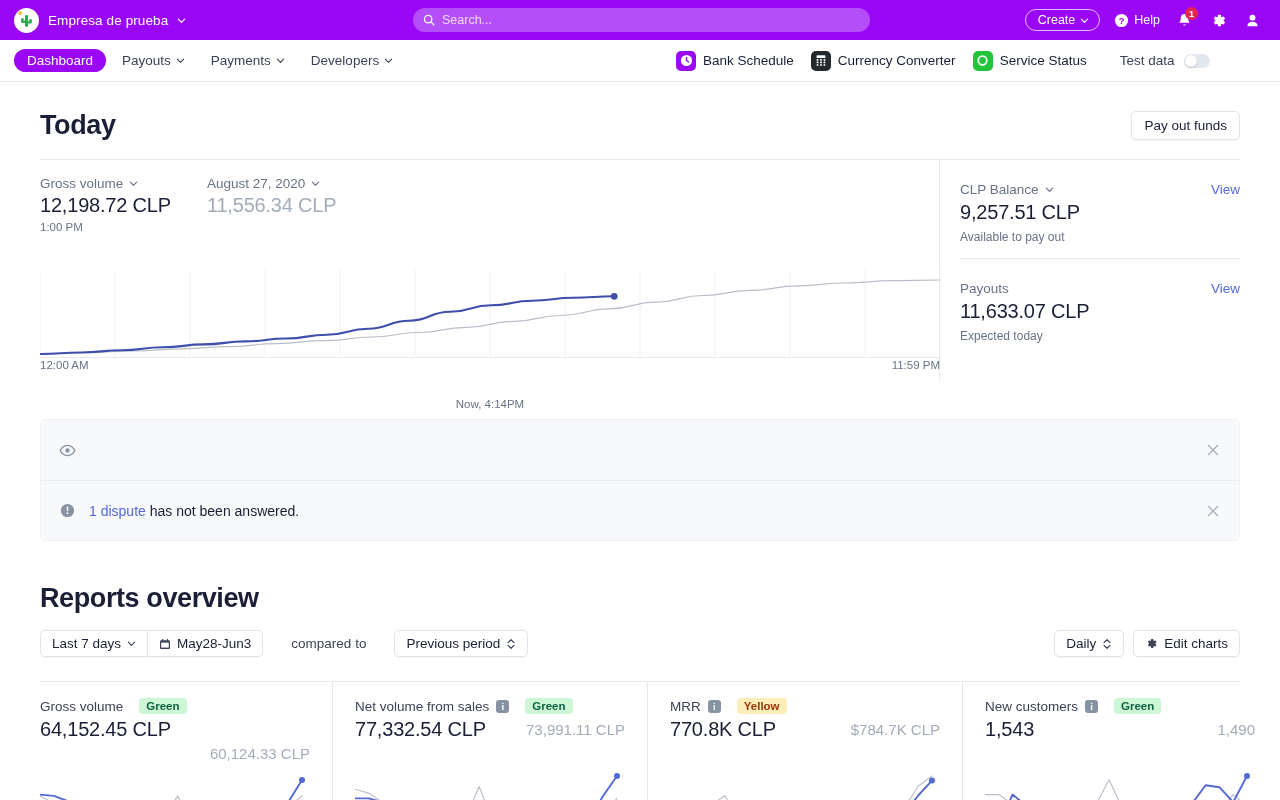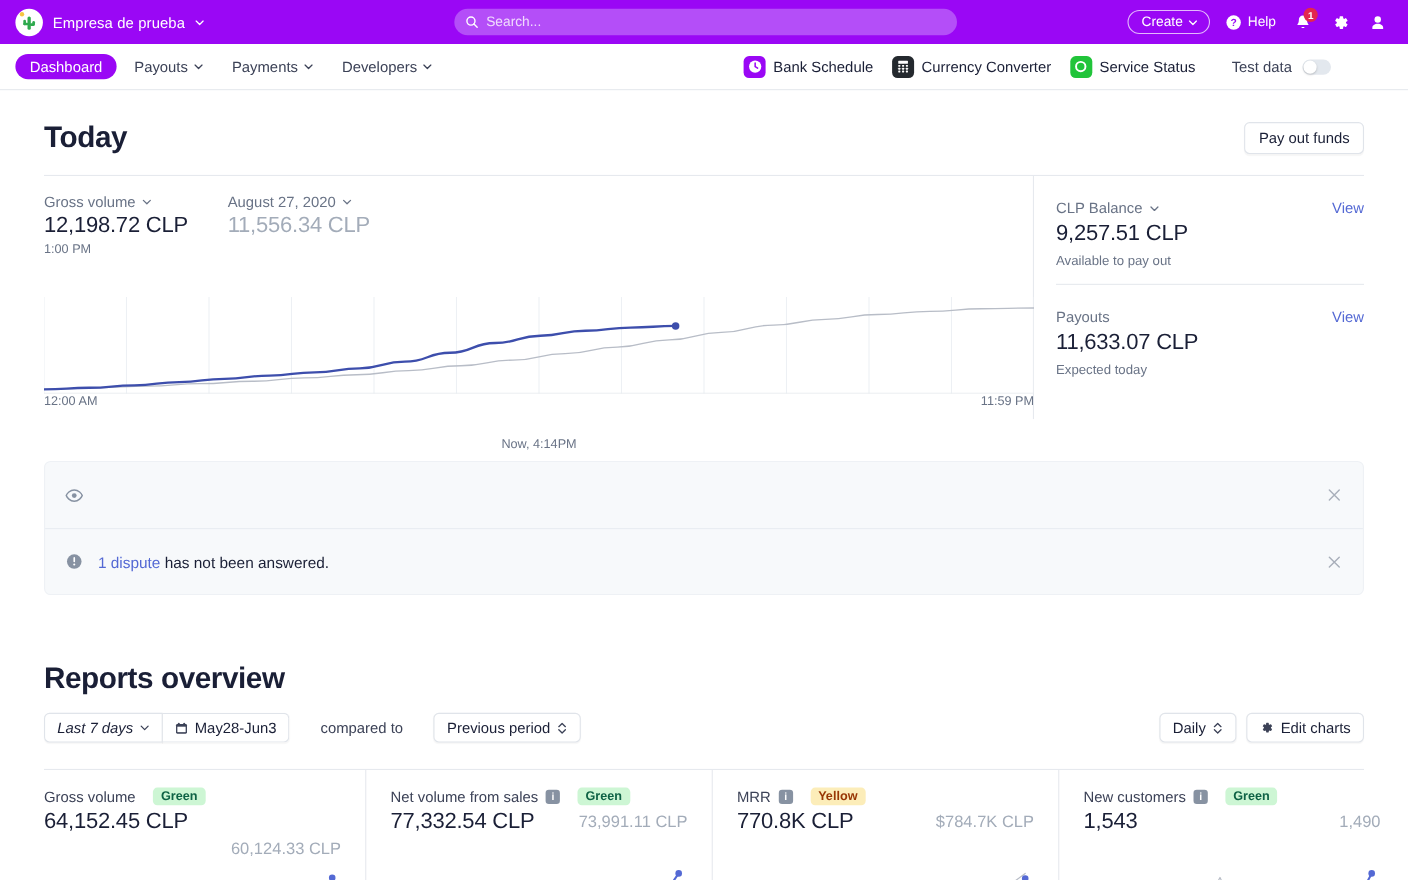"Reports overview" .reports-title { margin-top: 60px -> 42px }
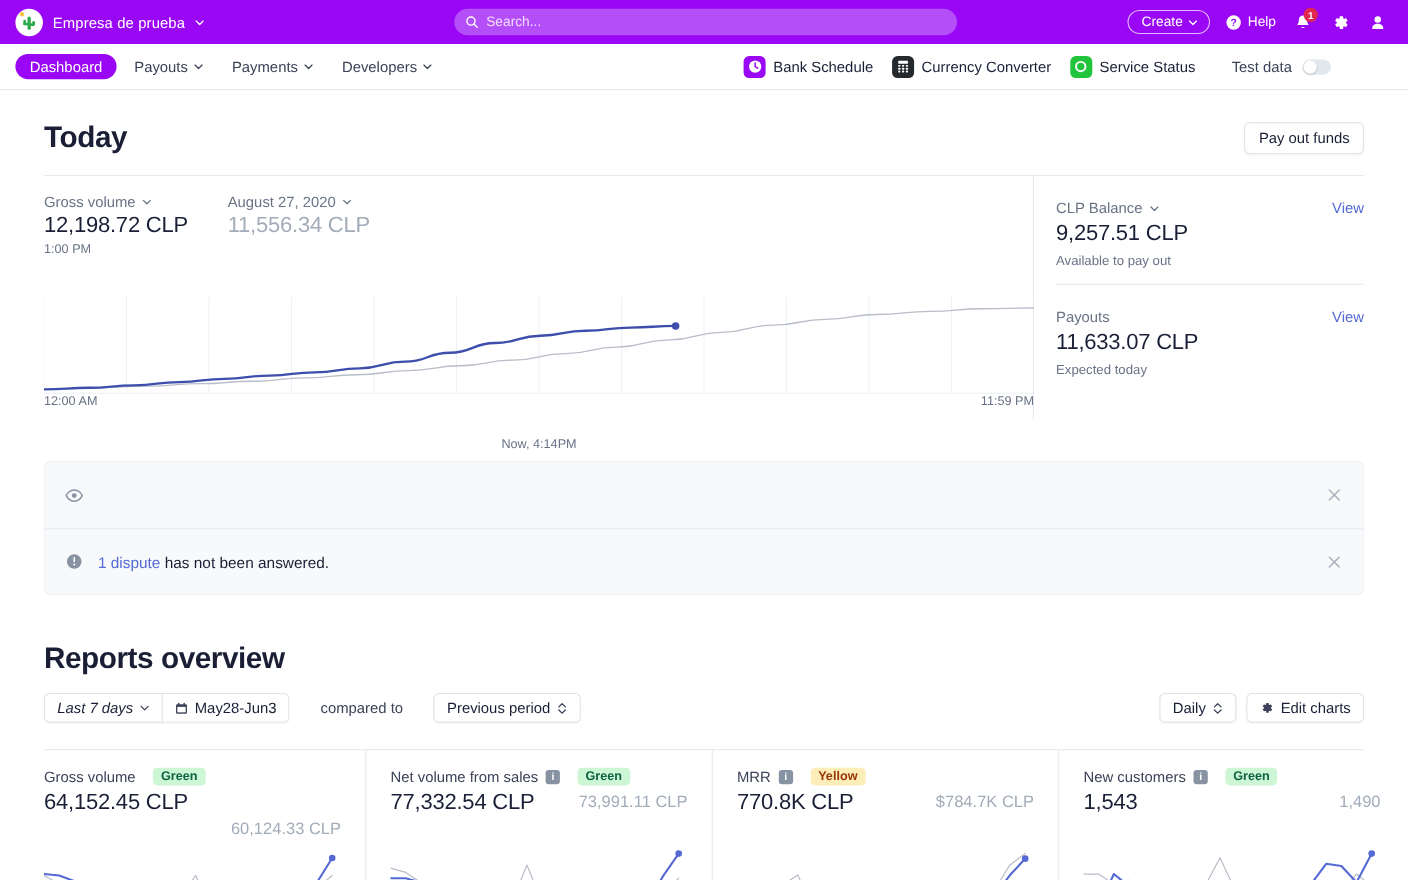"Last 7 days" .ctrl.left { font-style: italic -> none }
